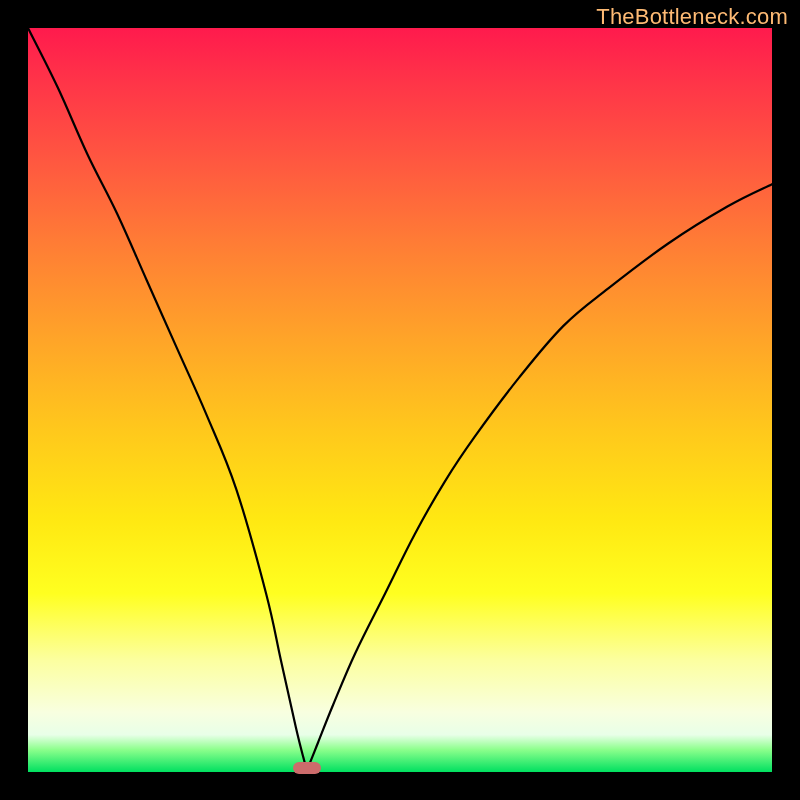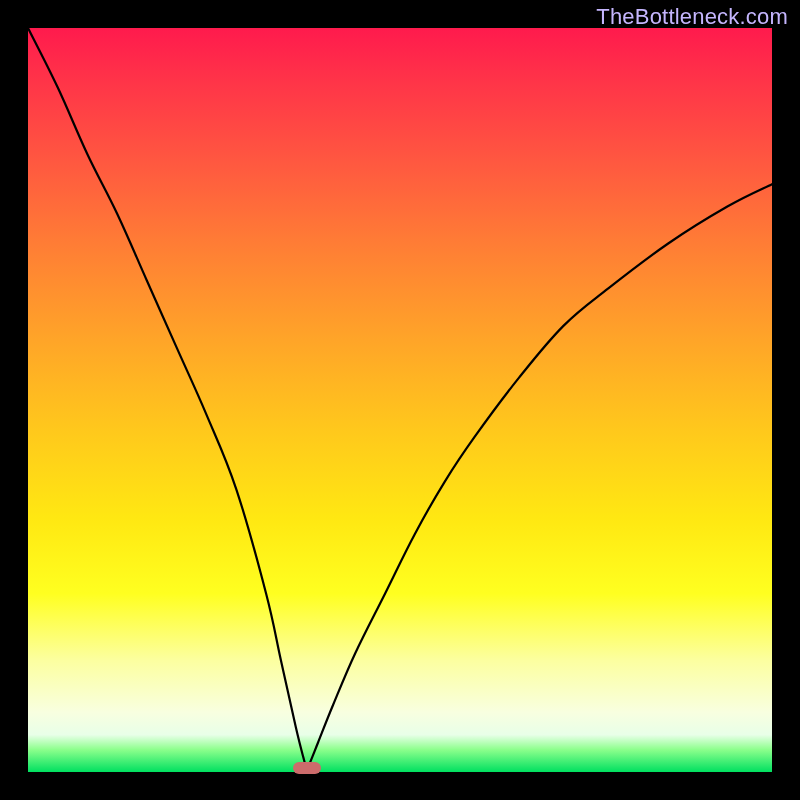"TheBottleneck.com" .watermark { color: #c4b5fd -> #fdba74 }
